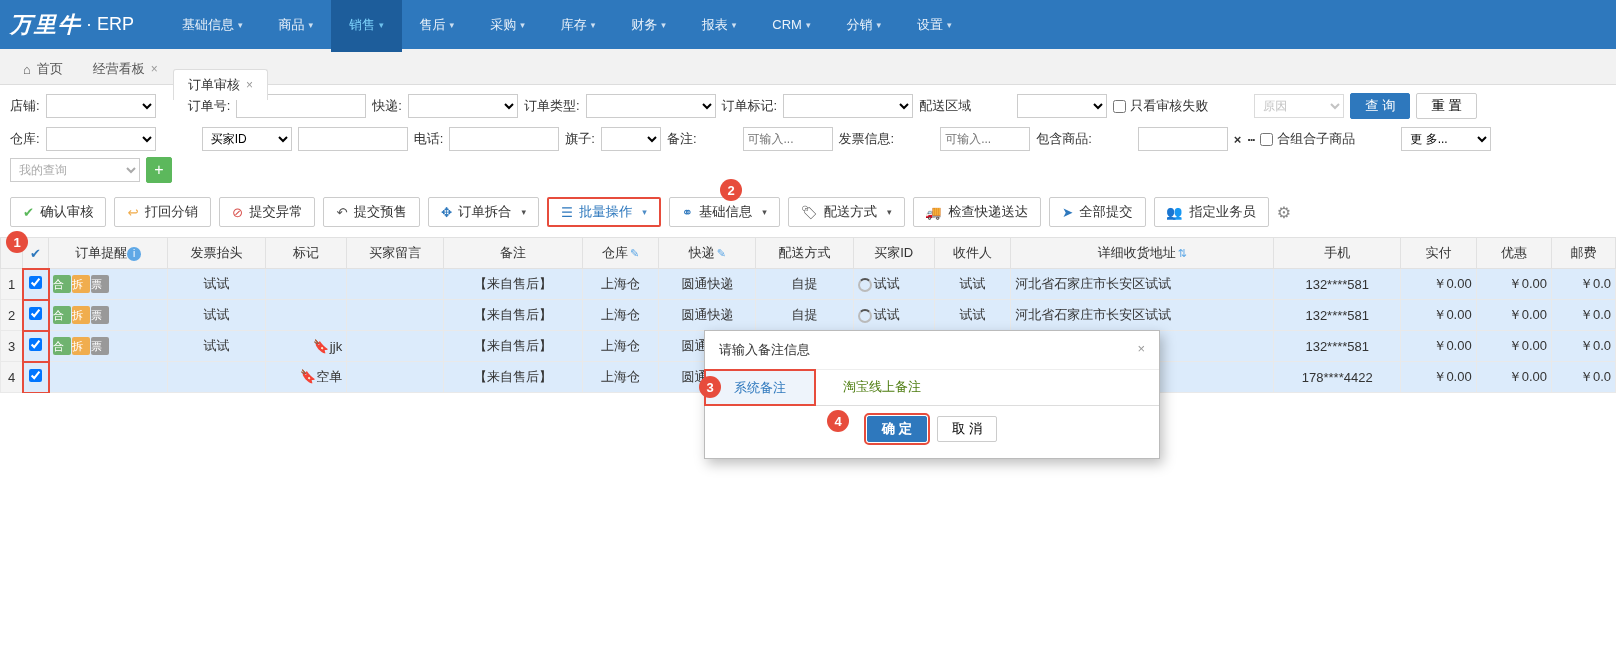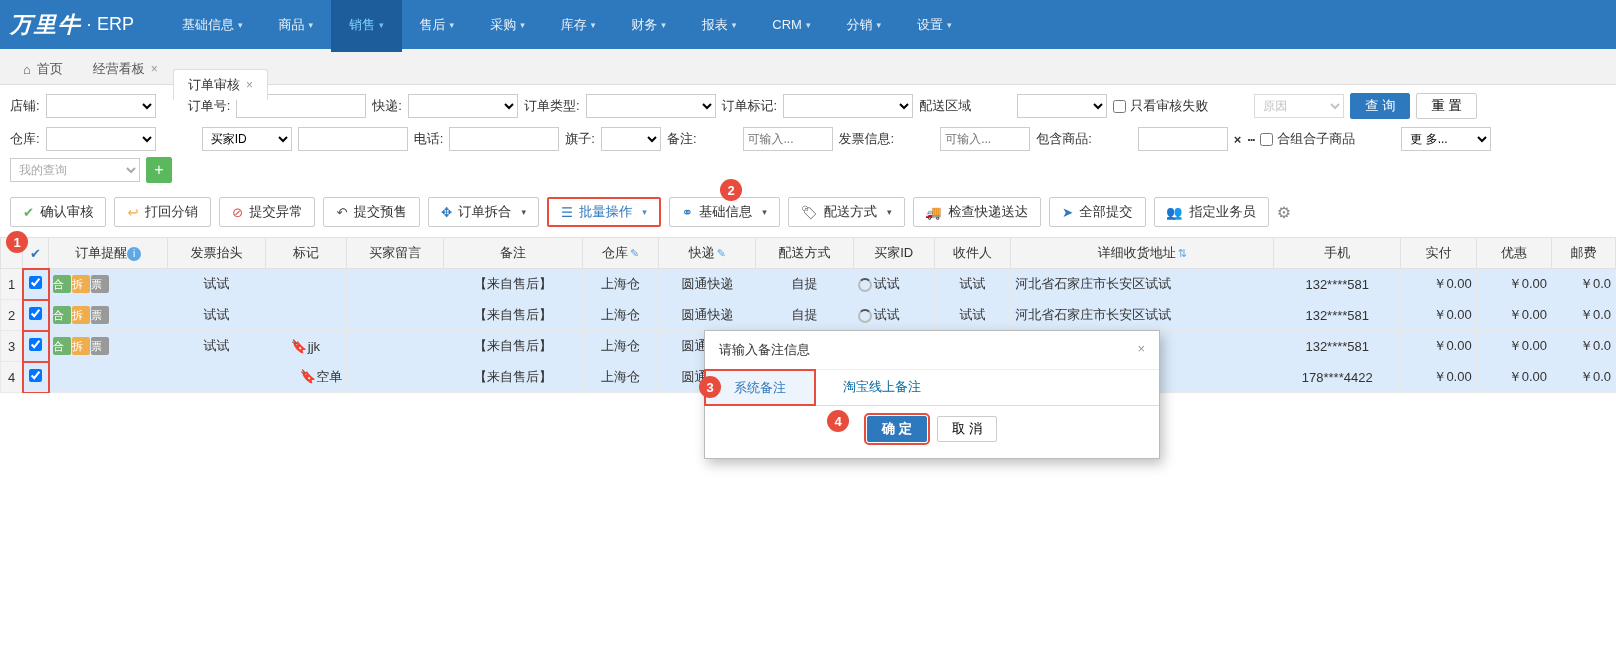"🔖jjk" td { text-align: center -> right }
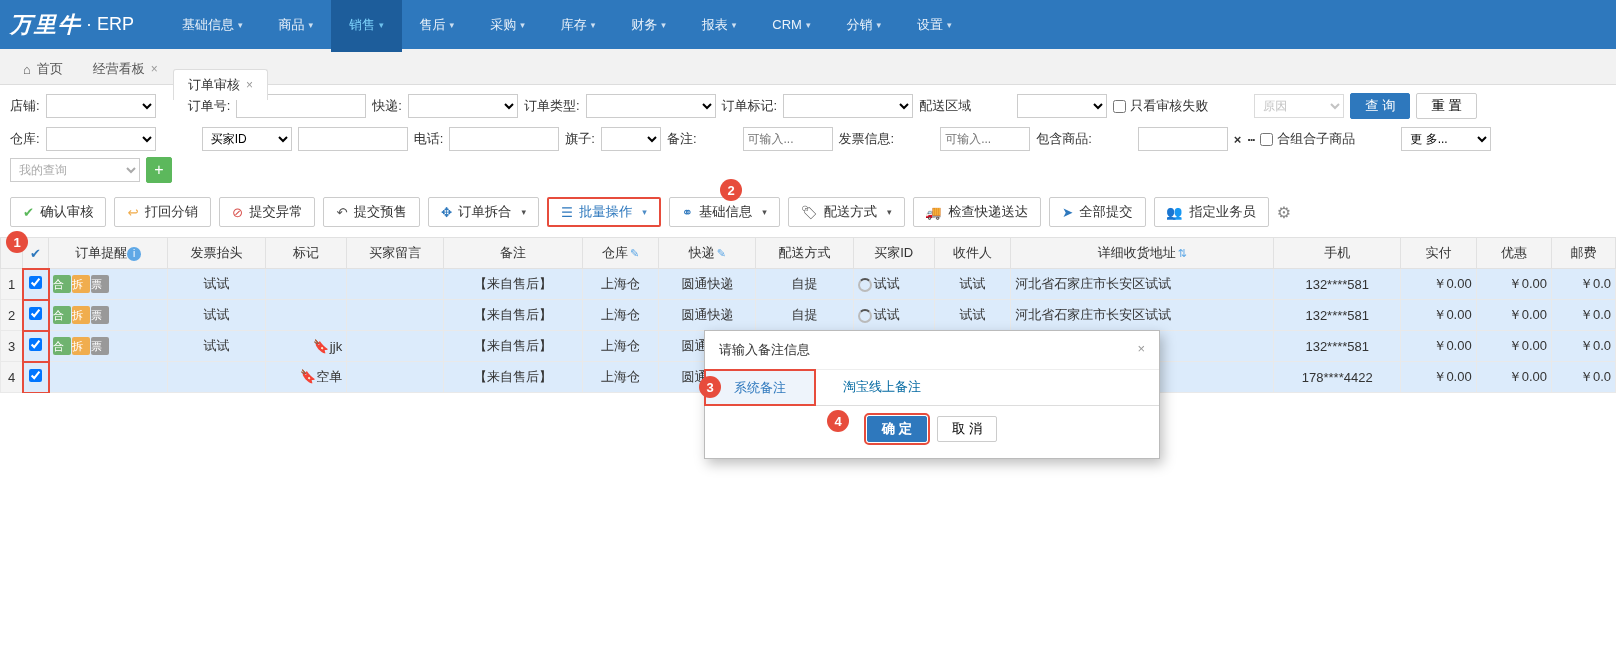"淘宝线上备注" .mtab { color: #0369a1 -> #4d7c0f }
